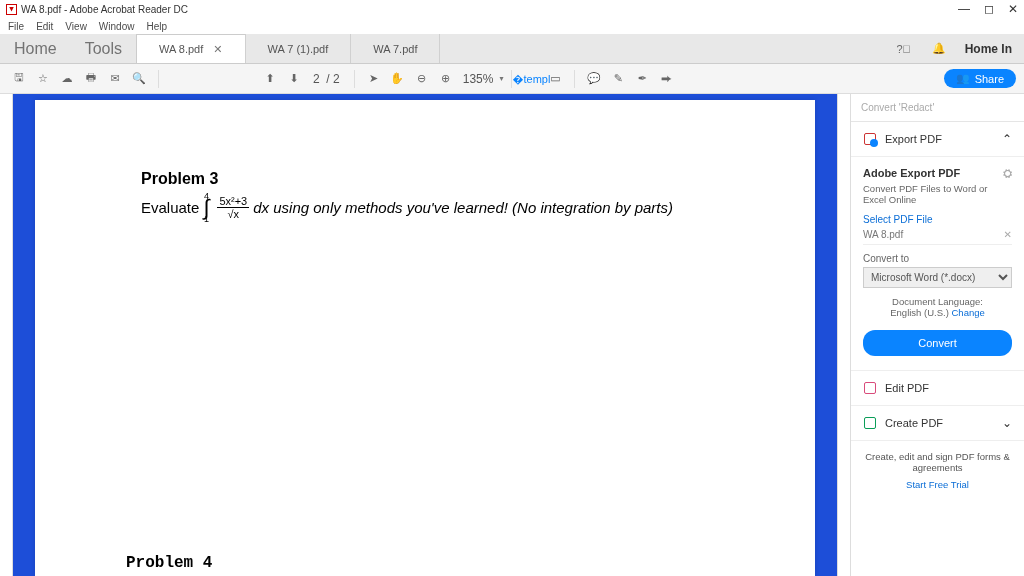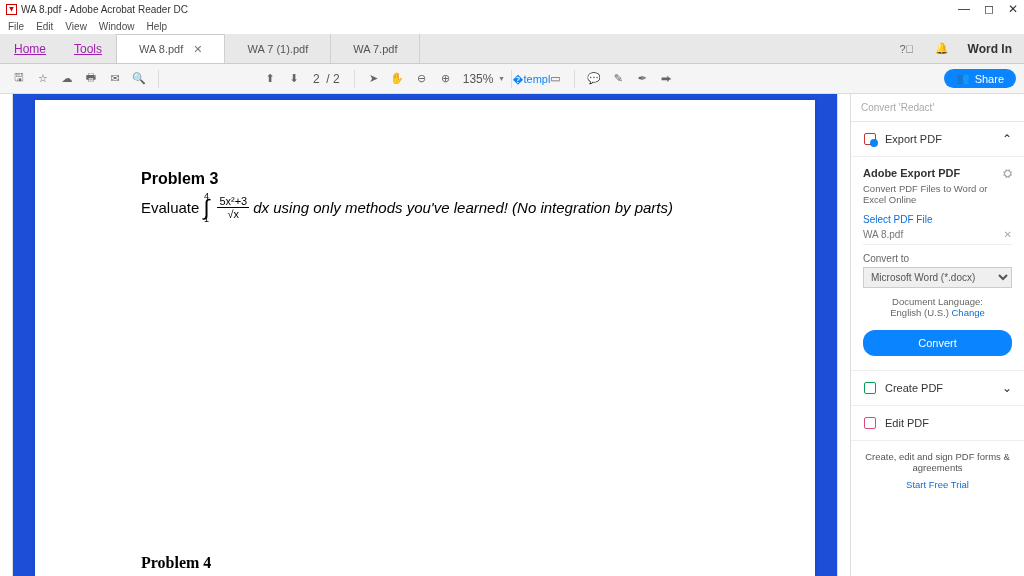"Home" .tab-strip .home, .tab-strip .tools { color: #a21caf -> #737373; font-size: 12px -> 16px; text-decoration: underline -> none }
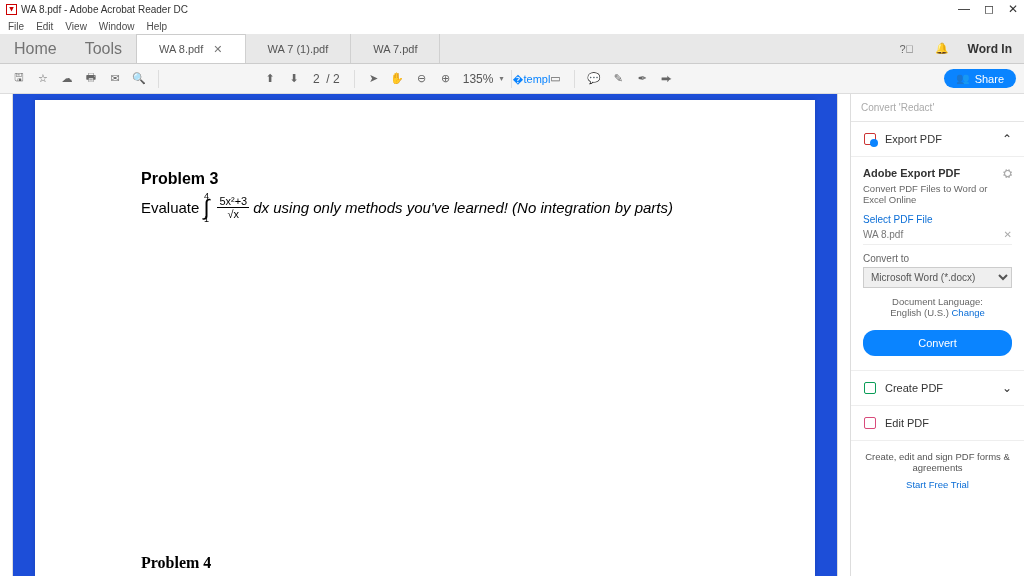"Word In" span.signin { text: Word -> Home }
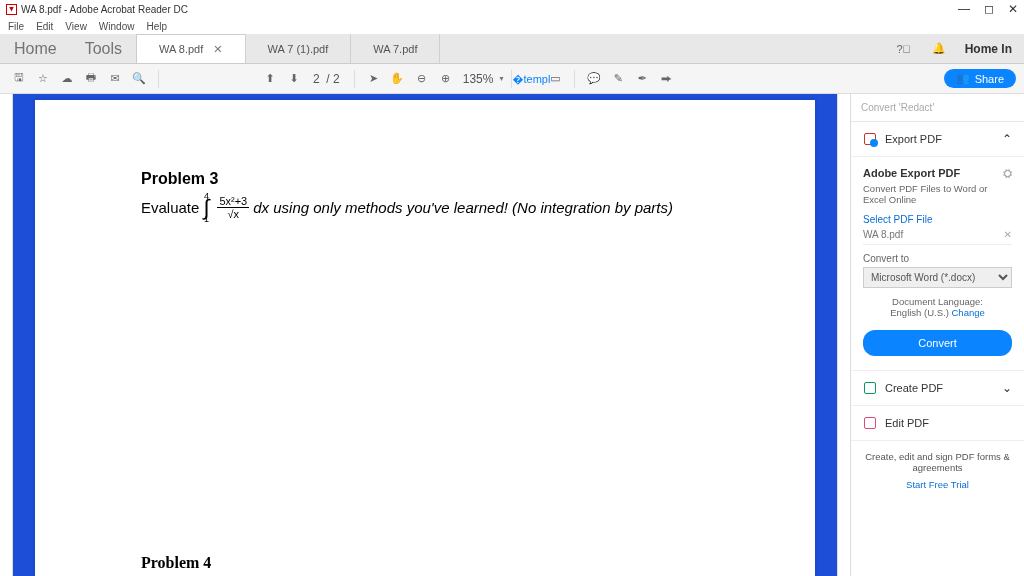"Create PDF" div.tool-row { order: before "Edit PDF" -> after "Edit PDF" }
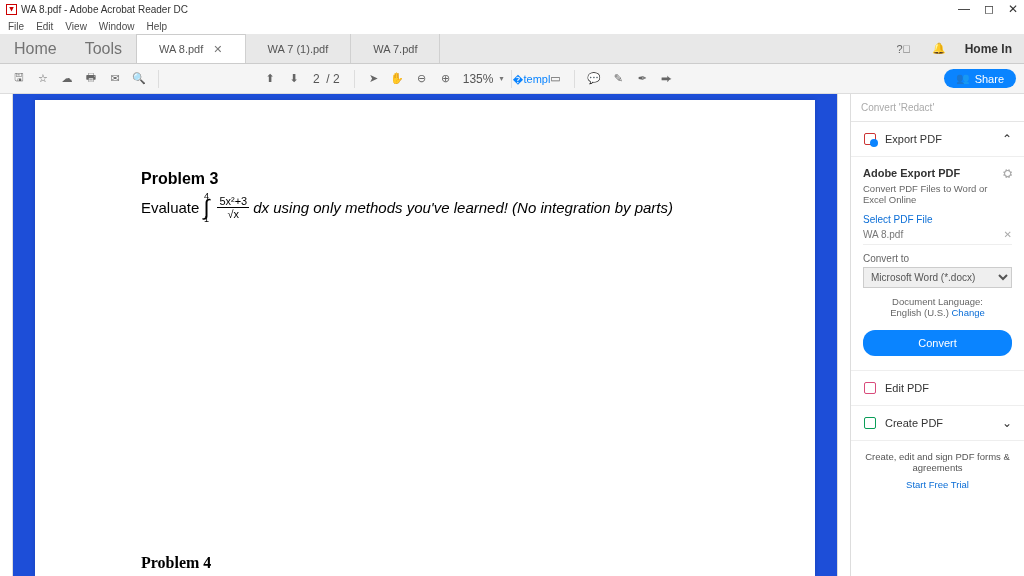"Problem 4" .p4 { font-family: Liberation Serif, serif -> Liberation Mono, monospace; left: 106px -> 91px }
